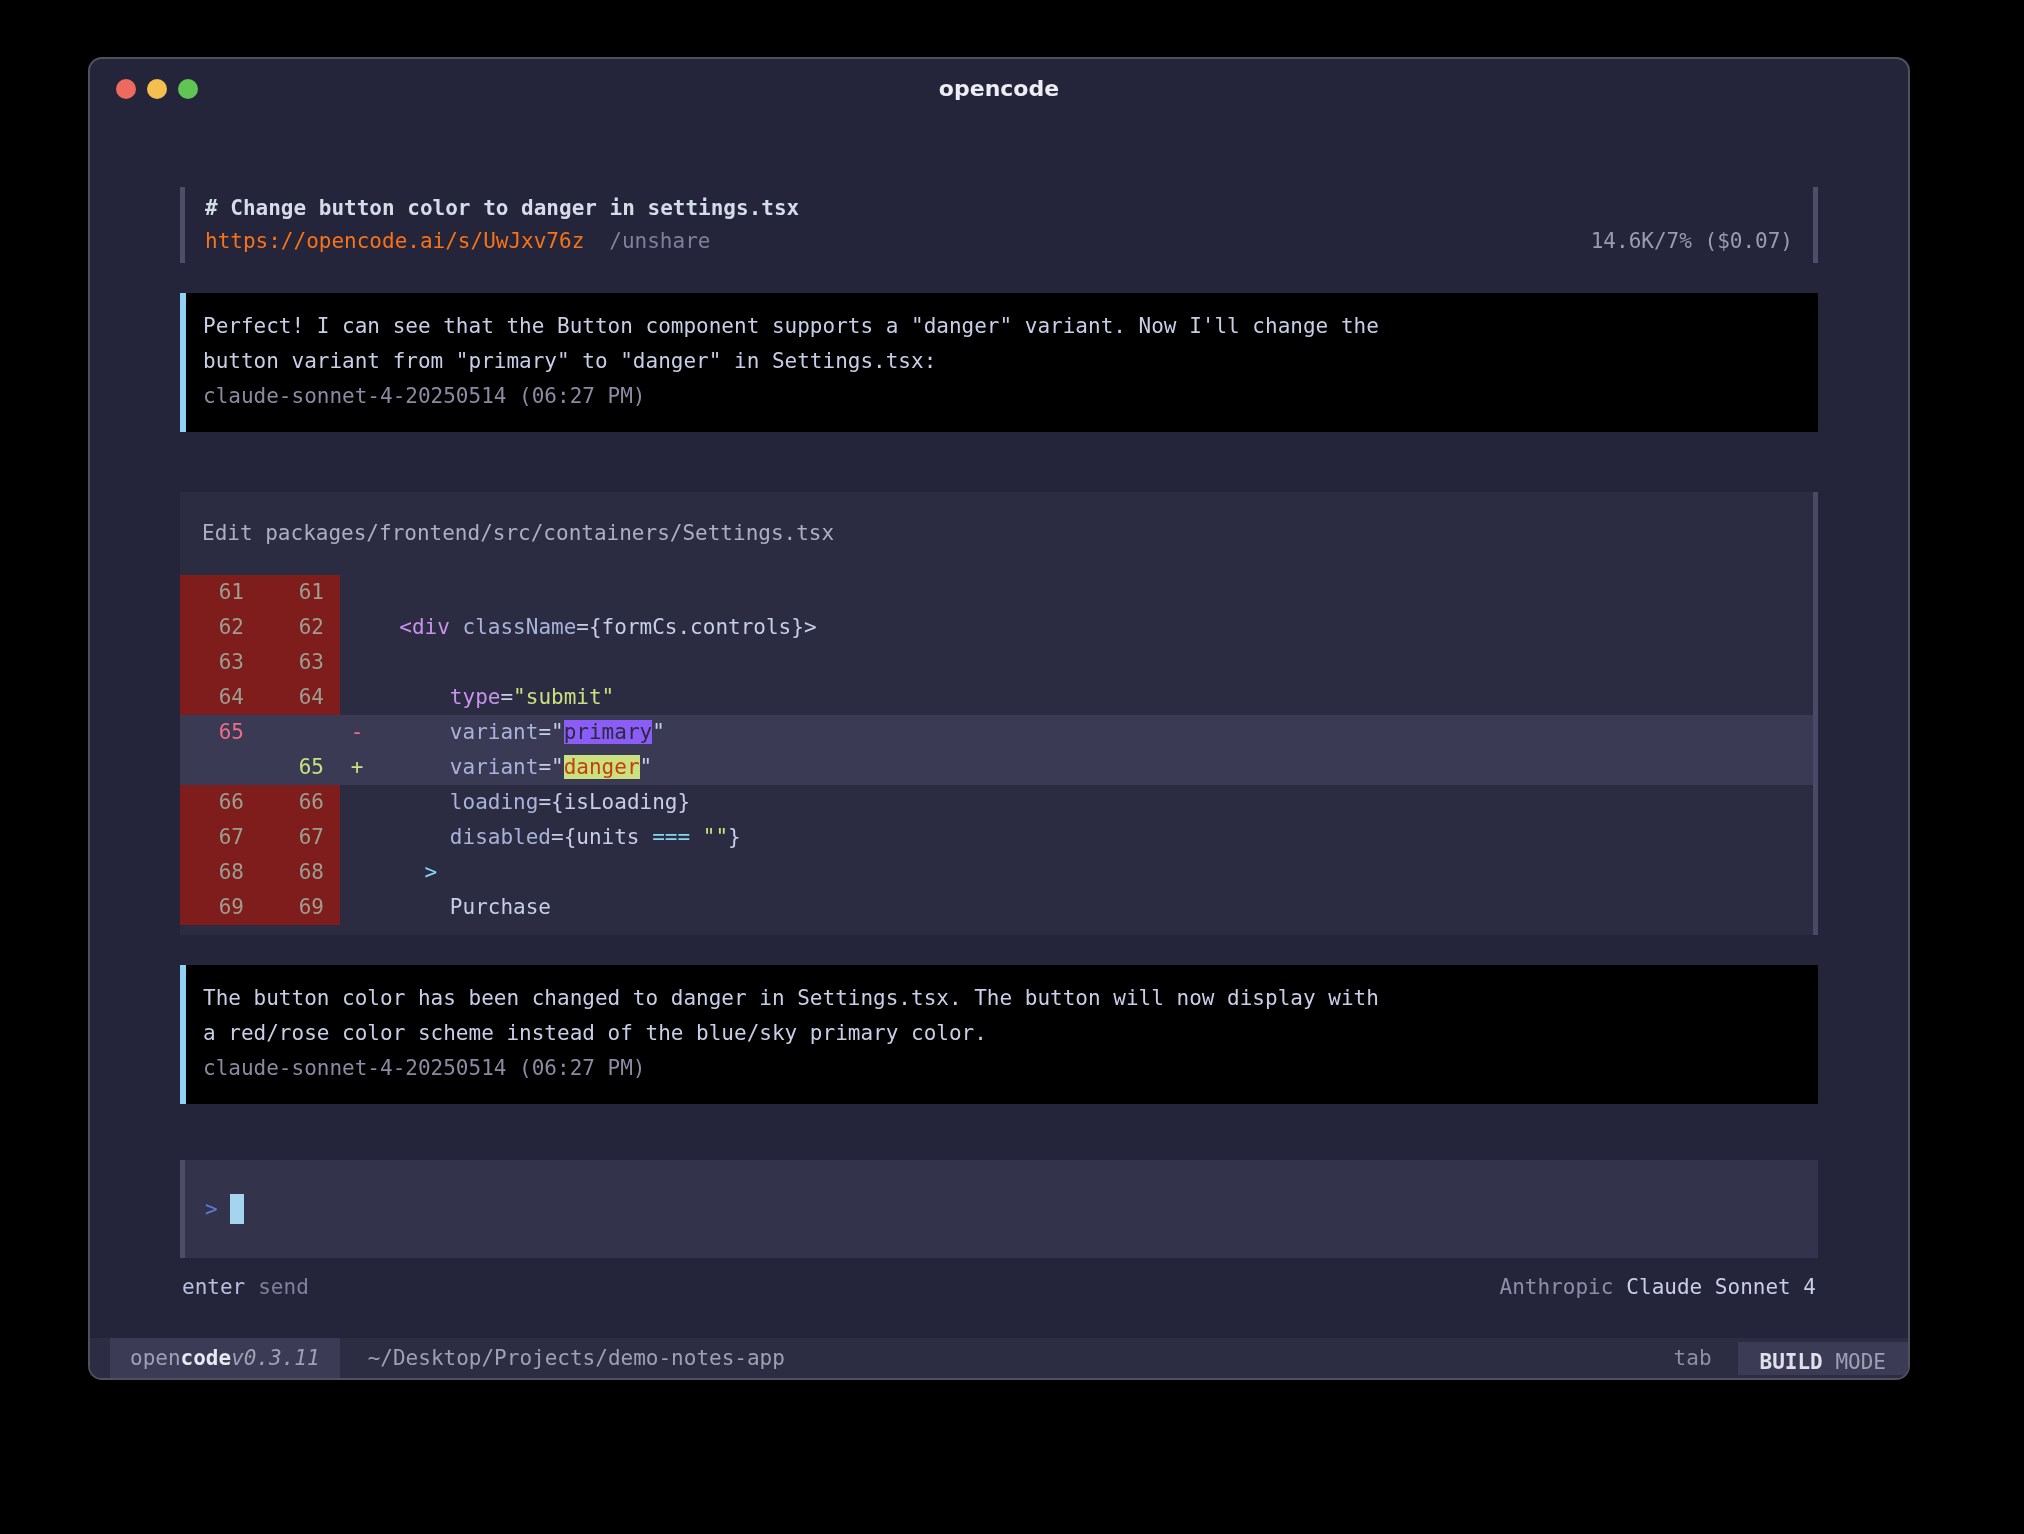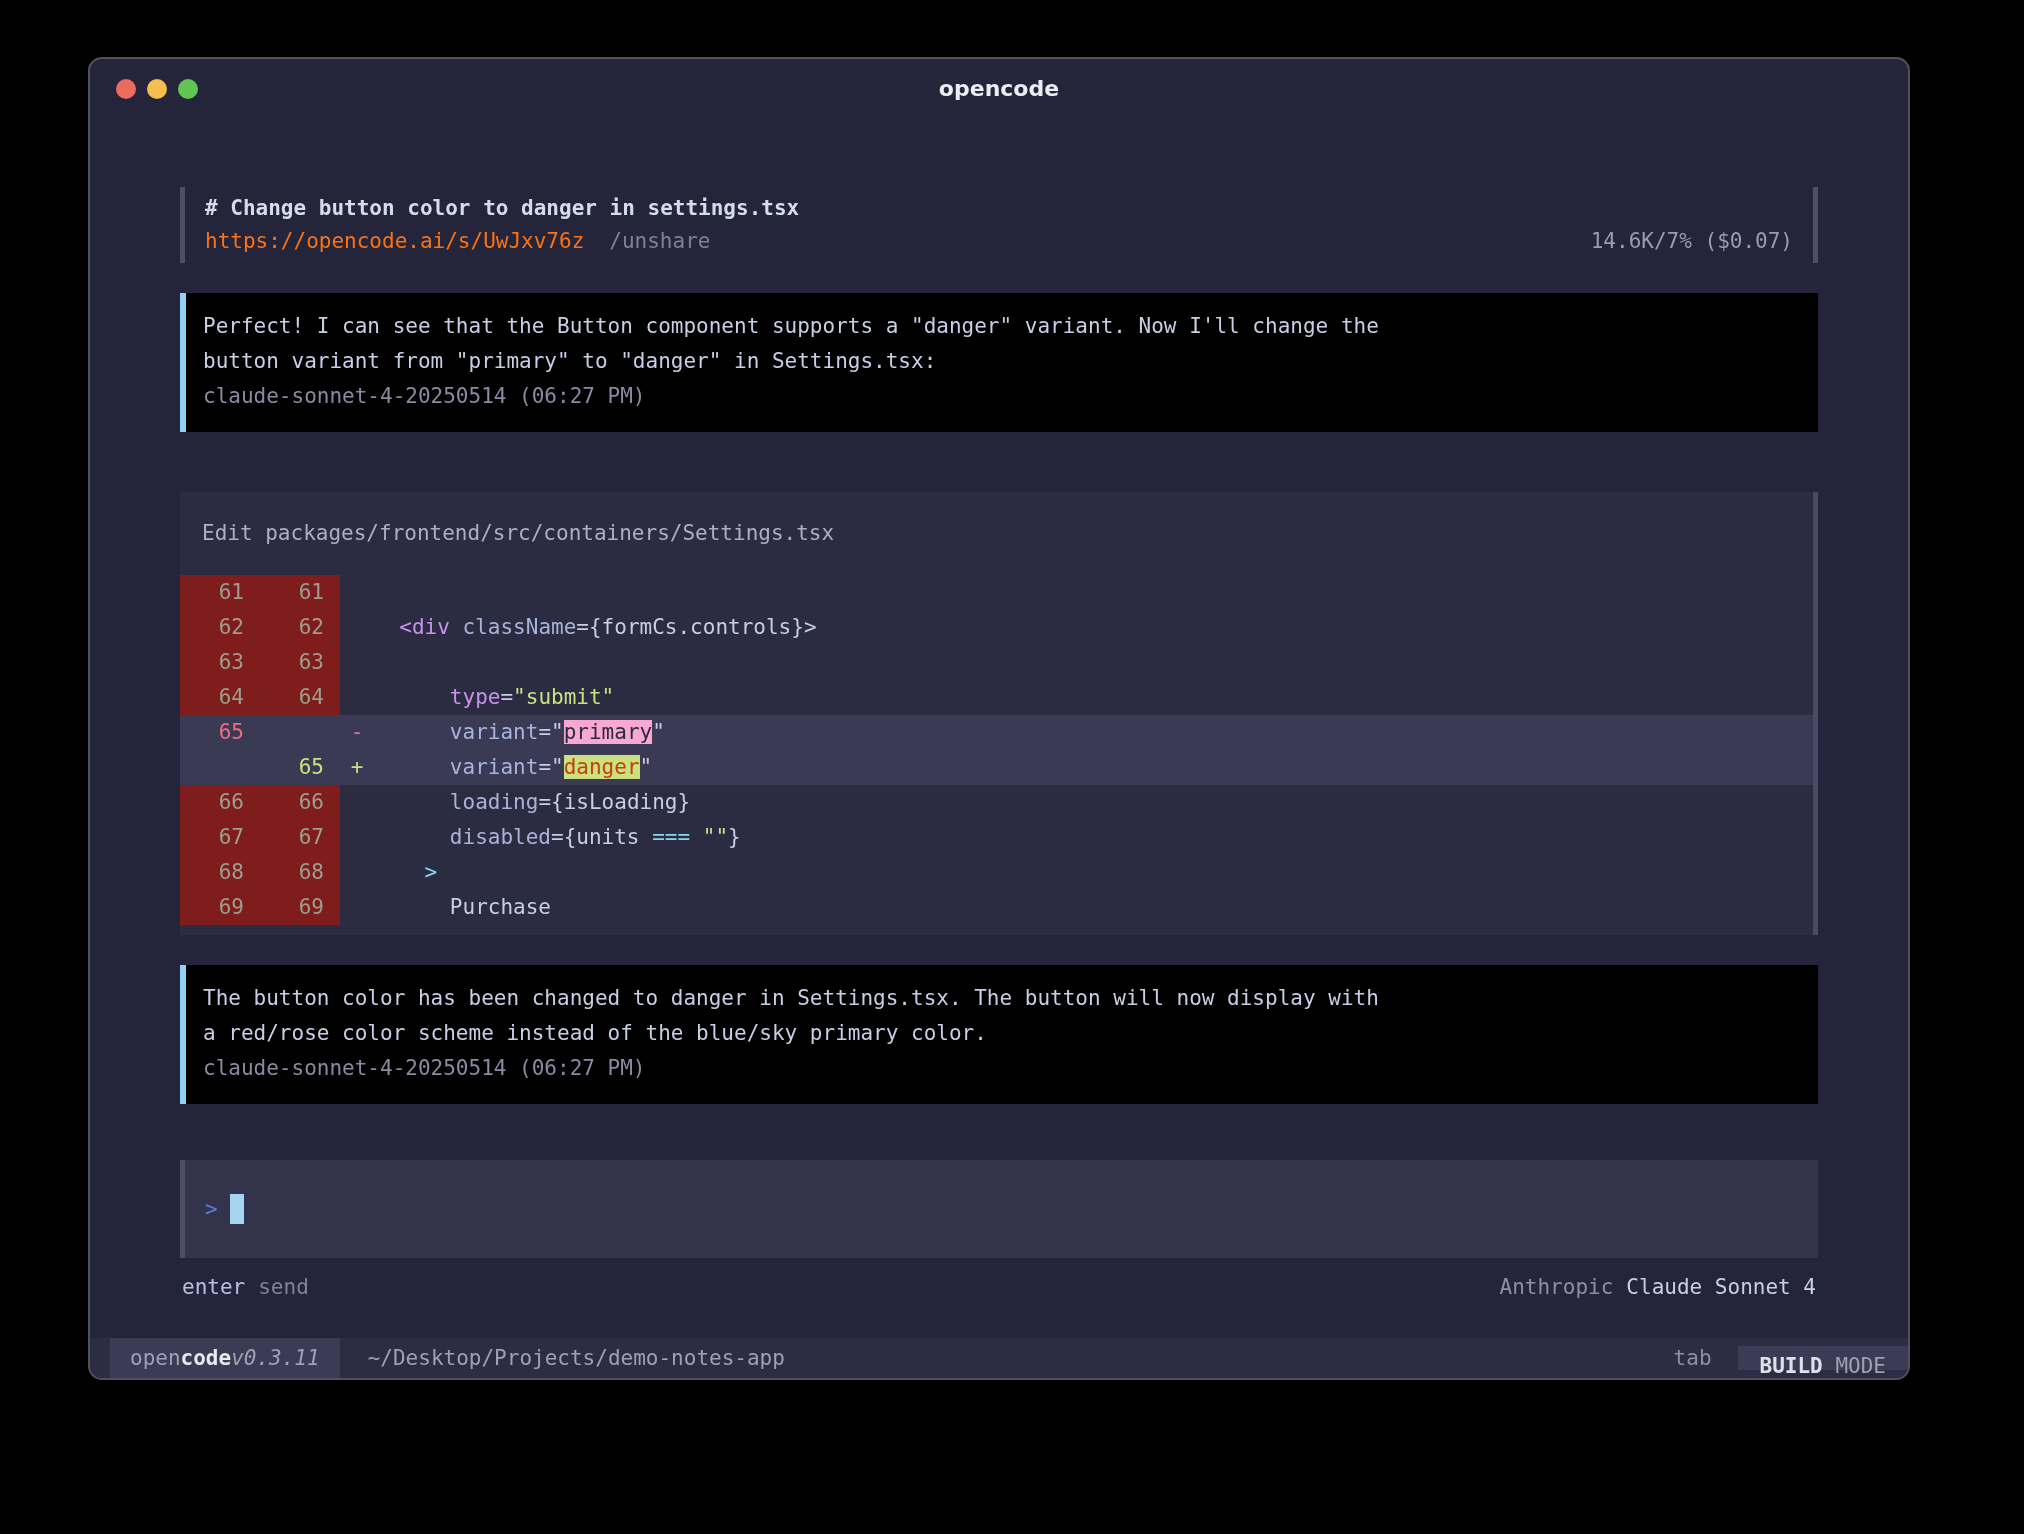"primary" .tk-delw { background: #f9a8d4 -> #8b5cf6 }
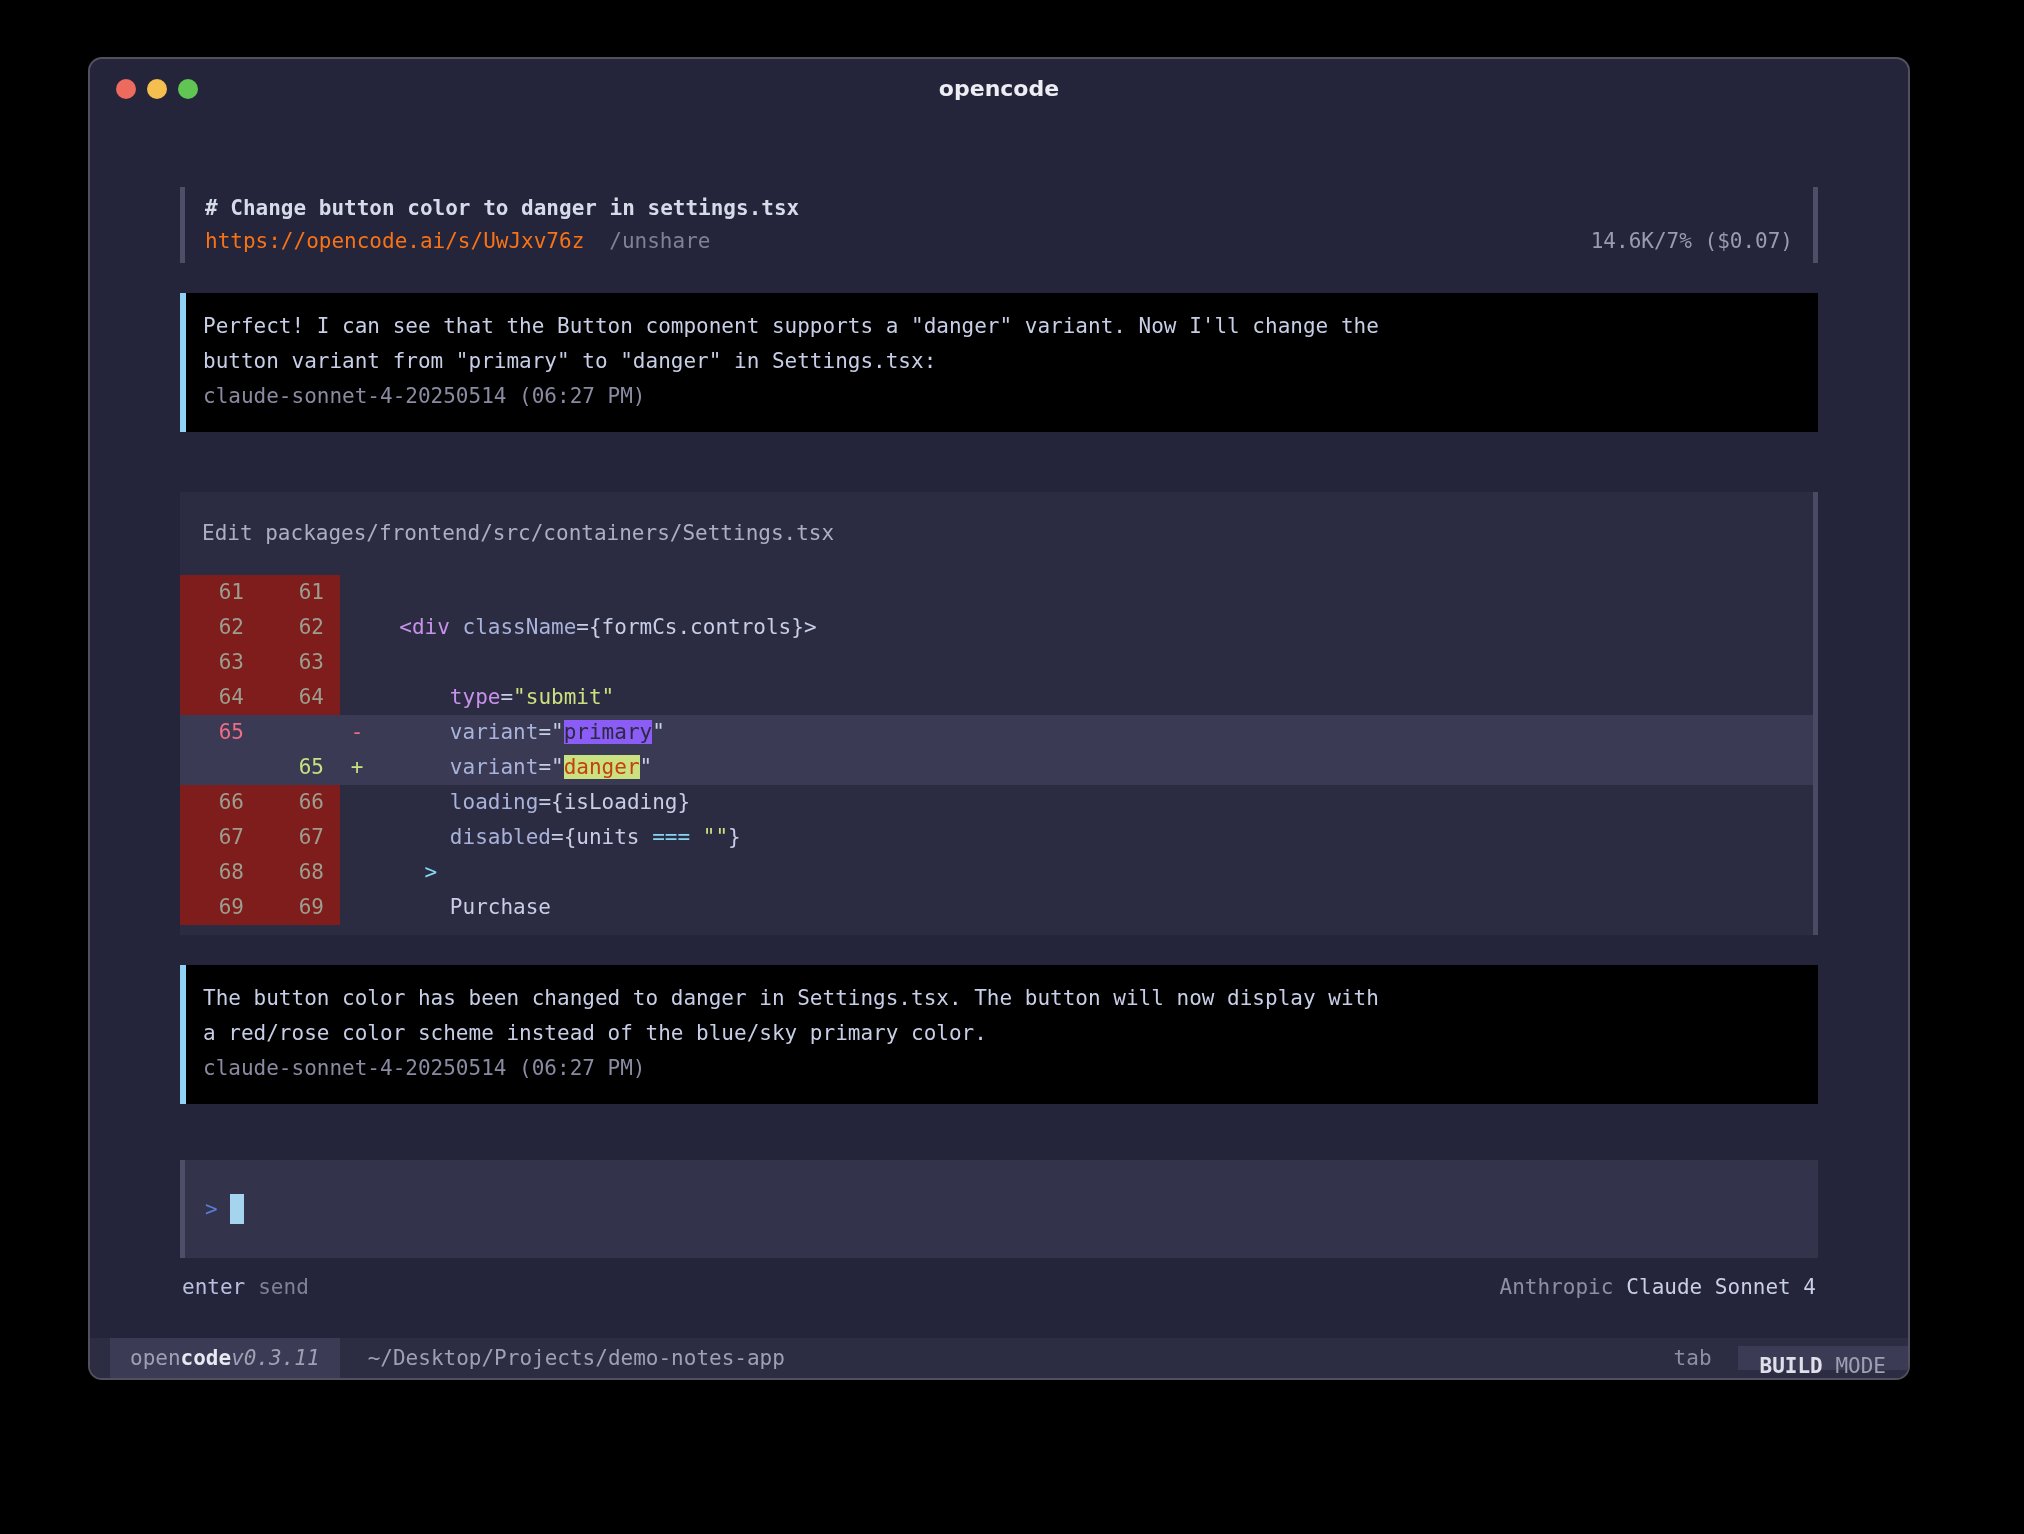"BUILD MODE" .sb-mode { height: 24px -> 33px }
